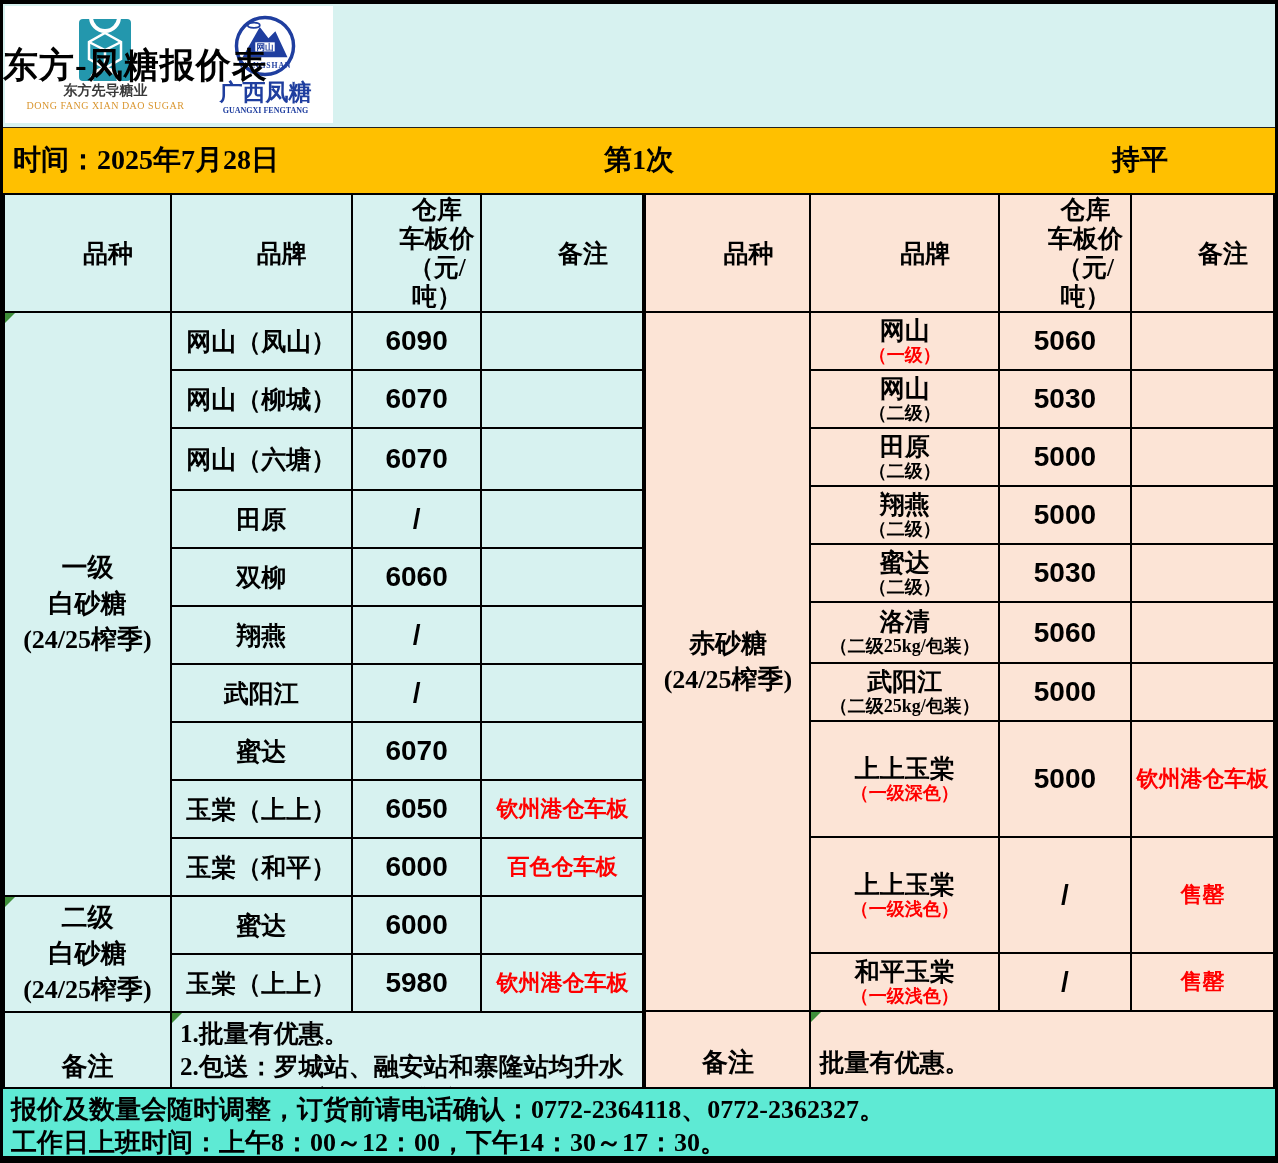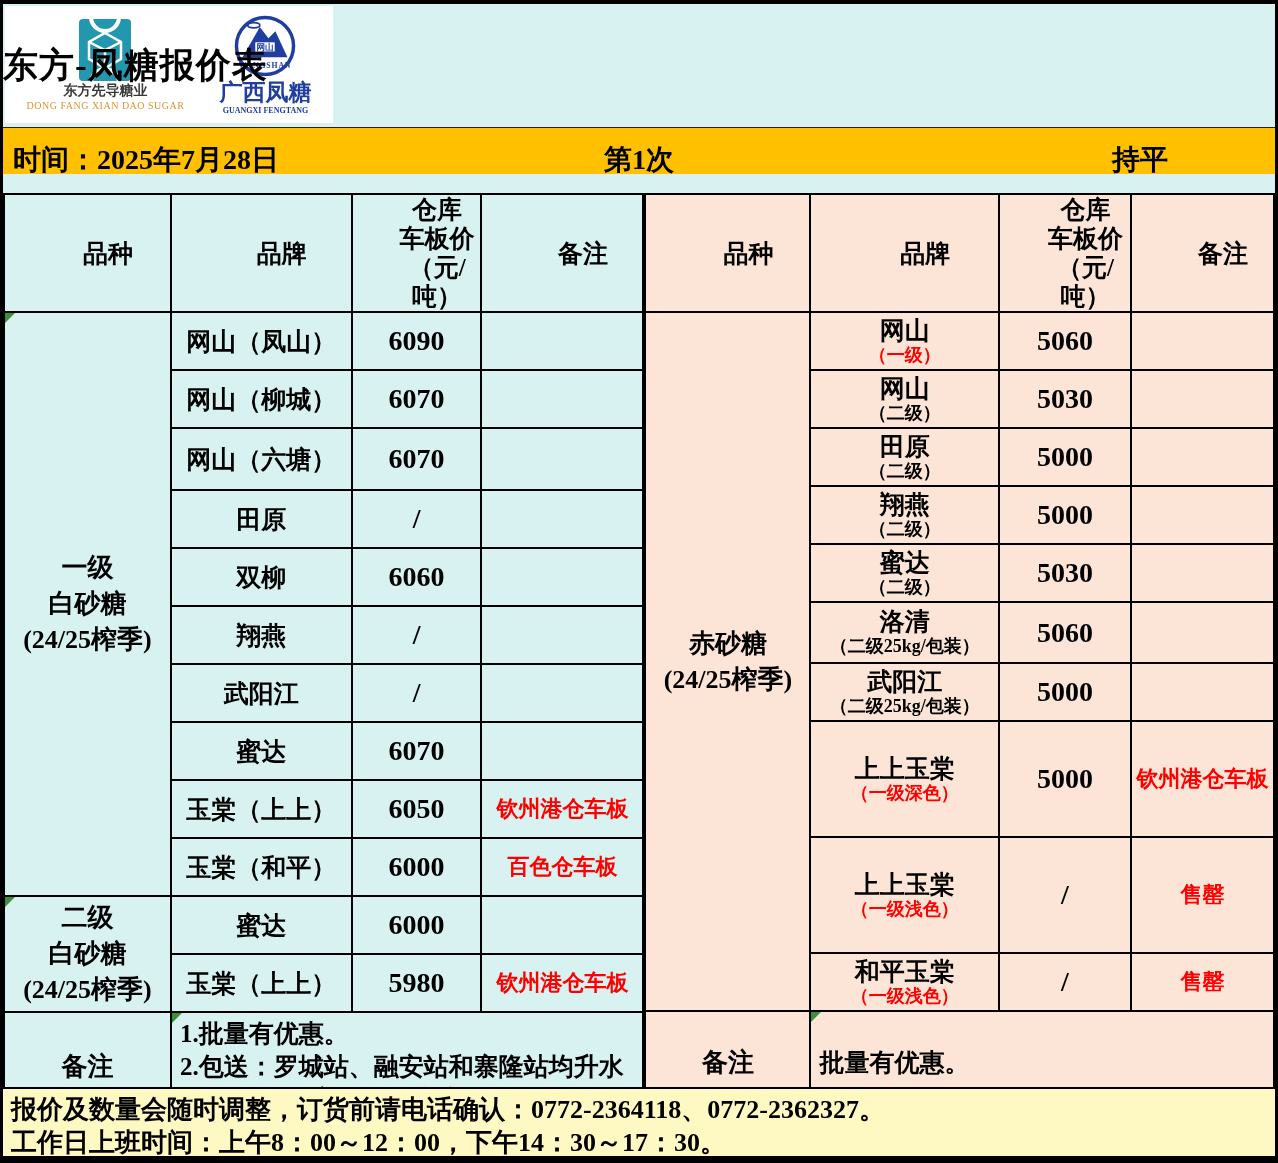"时间：2025年7月28日" .infobar { height: 47px -> 66px }
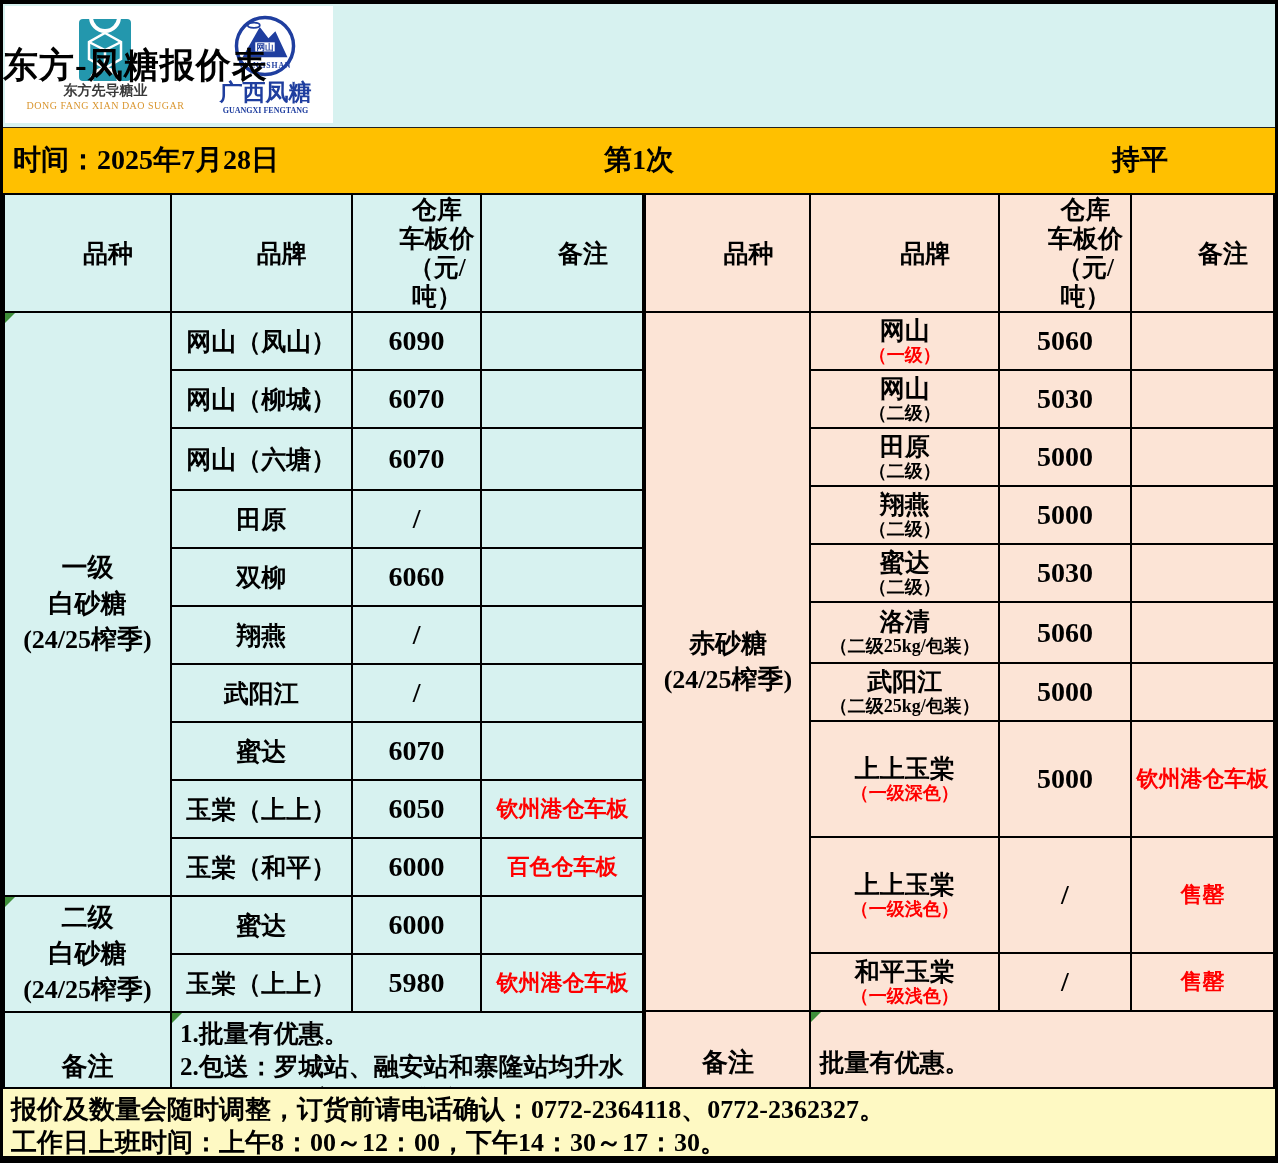"6090" .num { font-family: Liberation Serif, serif -> Liberation Sans, sans-serif }
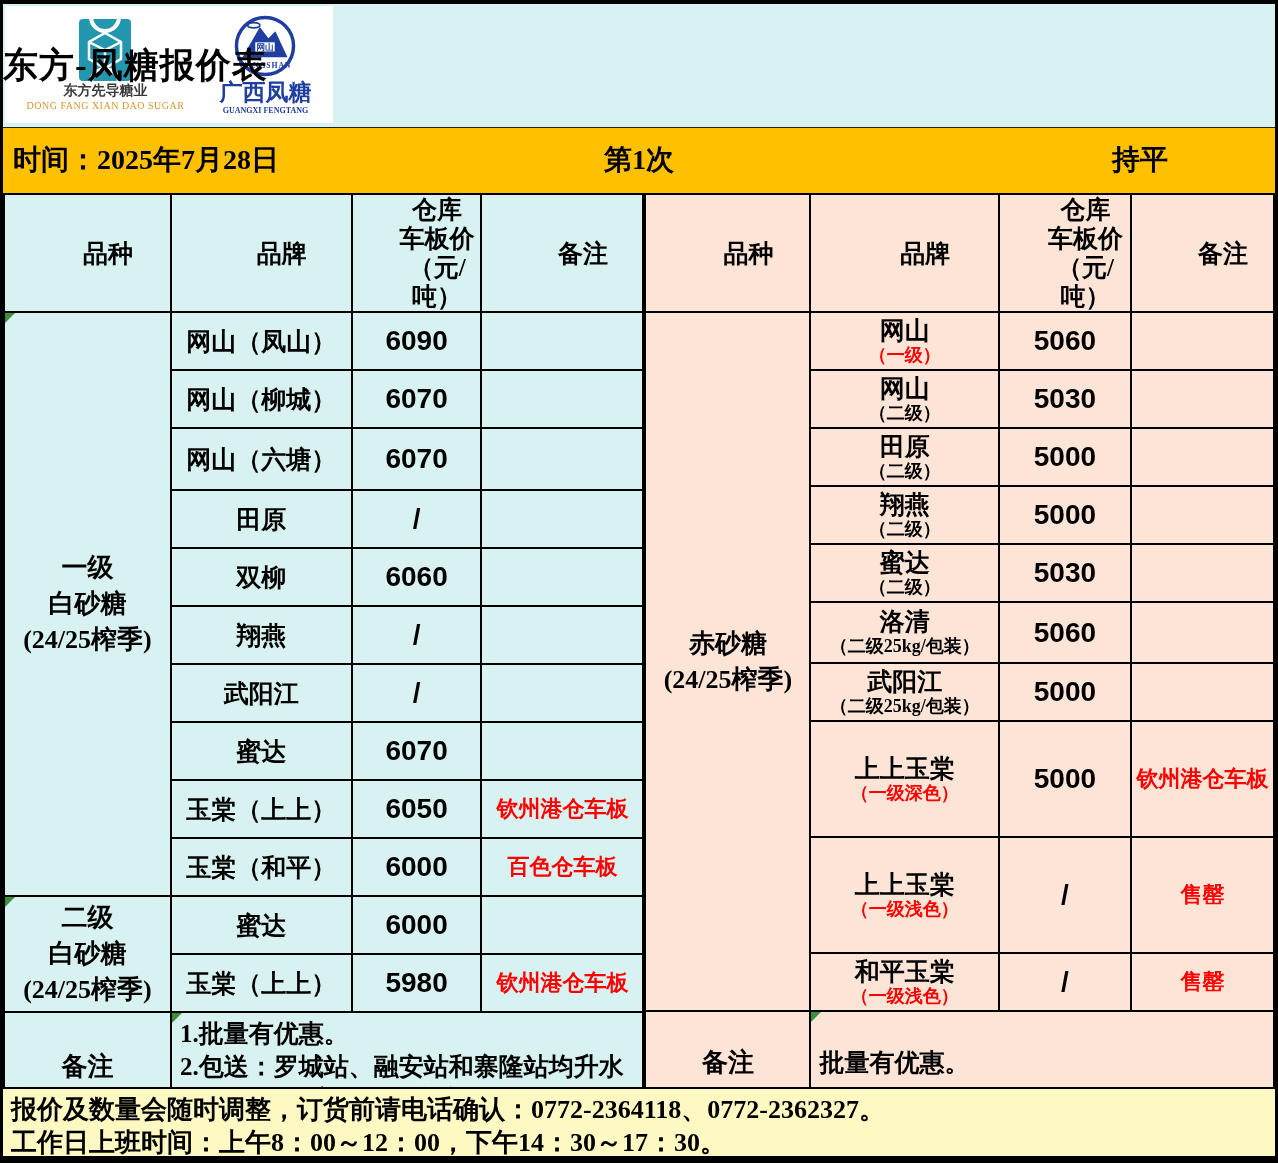"报价及数量会随时调整，订货前请电话确认：0772-2364118、0772-23" .footer { background: #fef9c3 -> #5eead4 }
